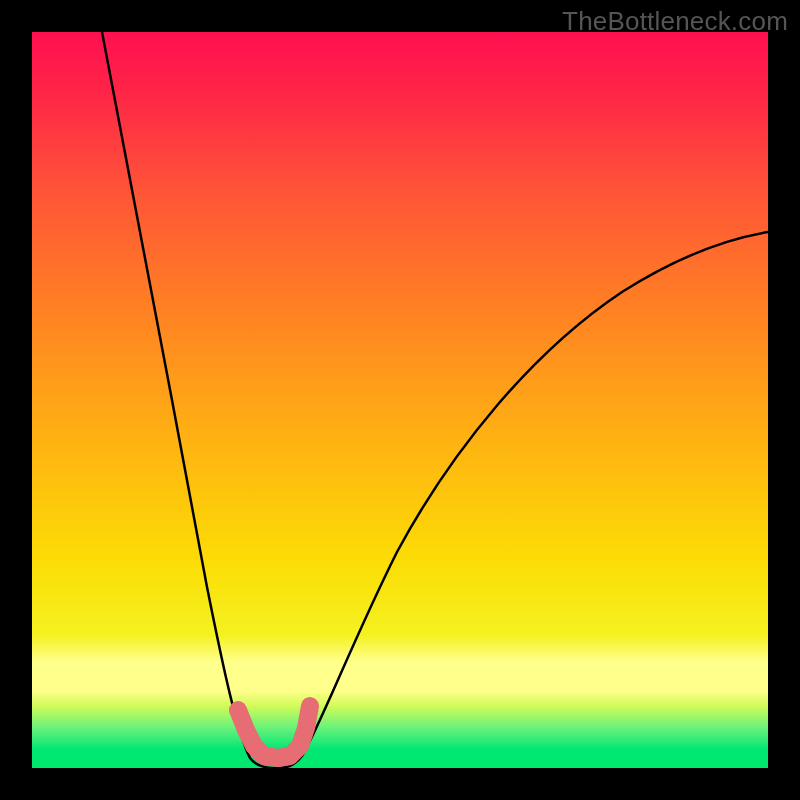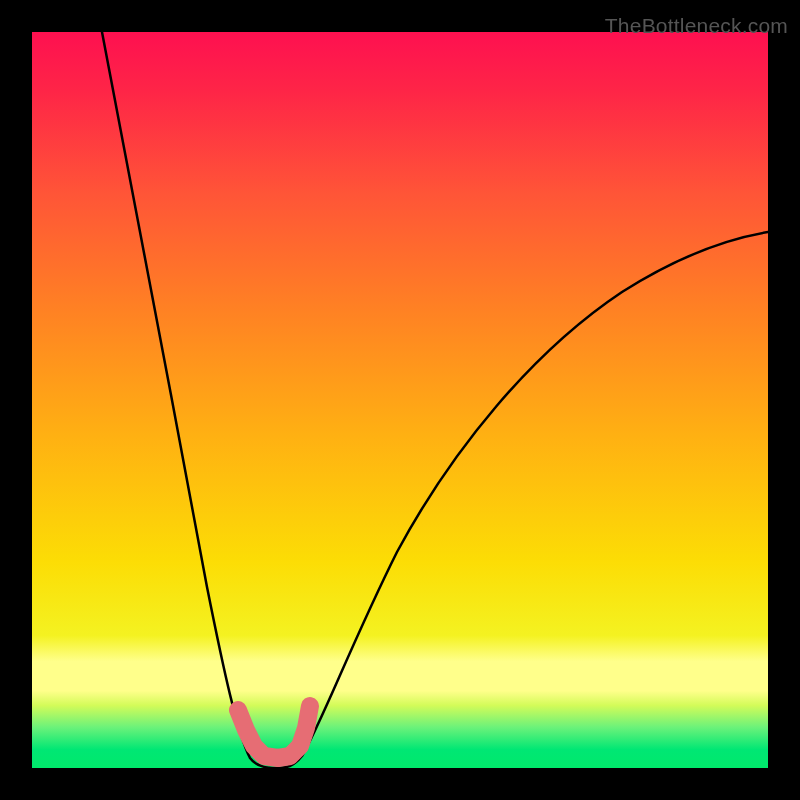"TheBottleneck.com" .watermark { font-size: 21px -> 26px; top: 14px -> 6px }
